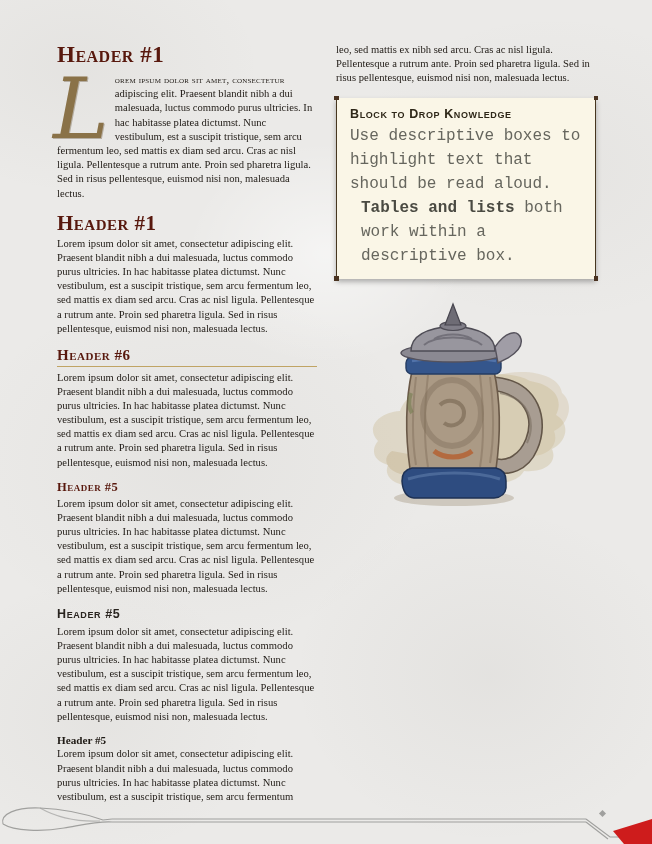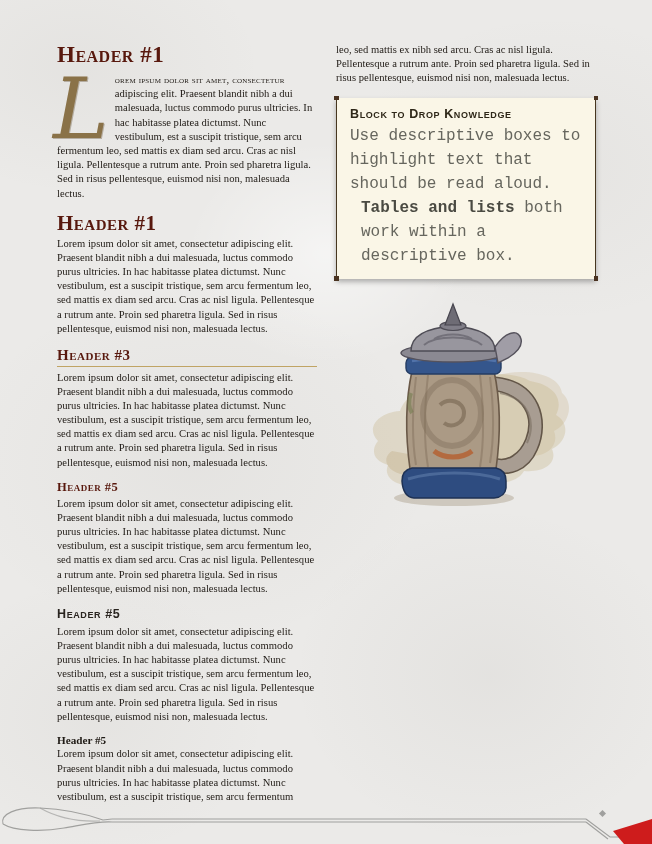"Header #3" h3 { text: 3 -> 6 }
